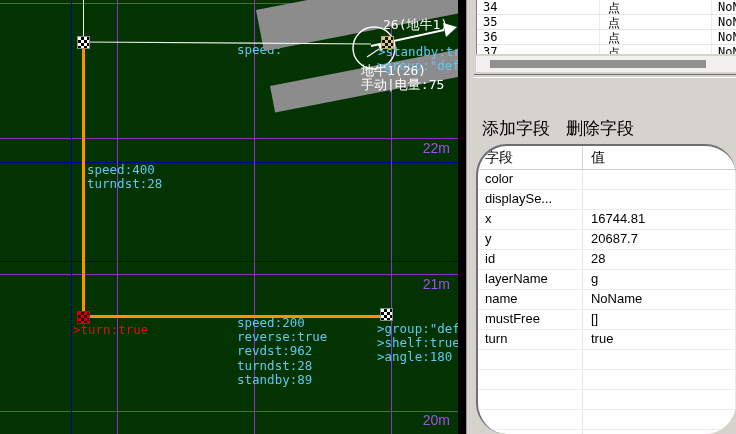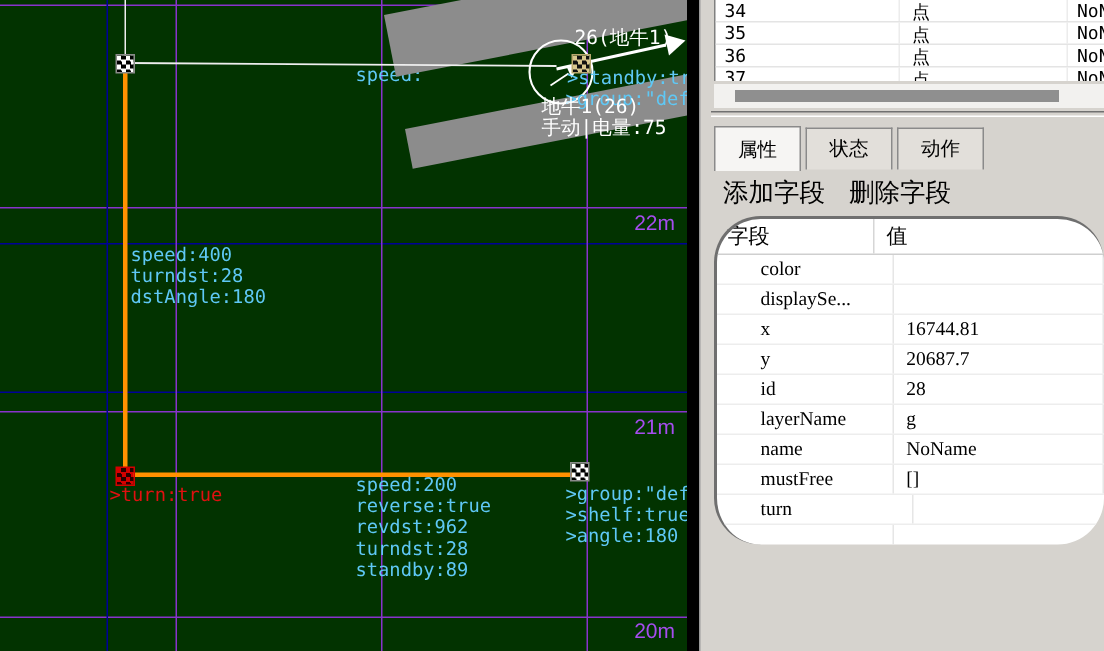"34" .panel { height: 363px -> 434px }
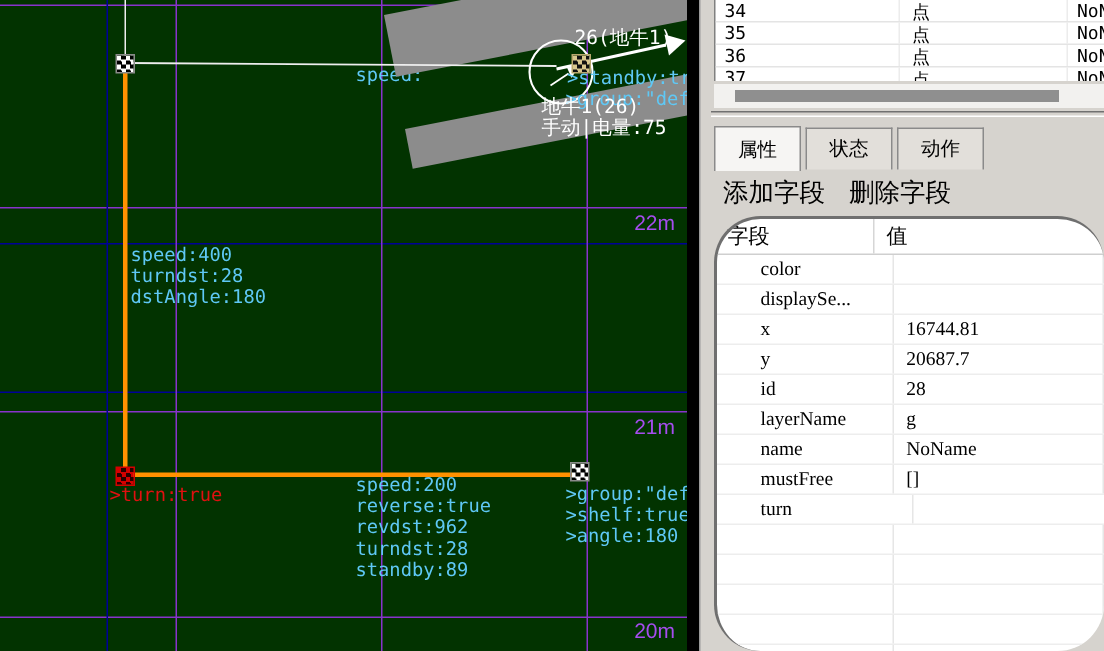"属性" div.tabbar { html: <div> <div>属性</div> <div>状态</div> <div>动作</div> </div> -> none }
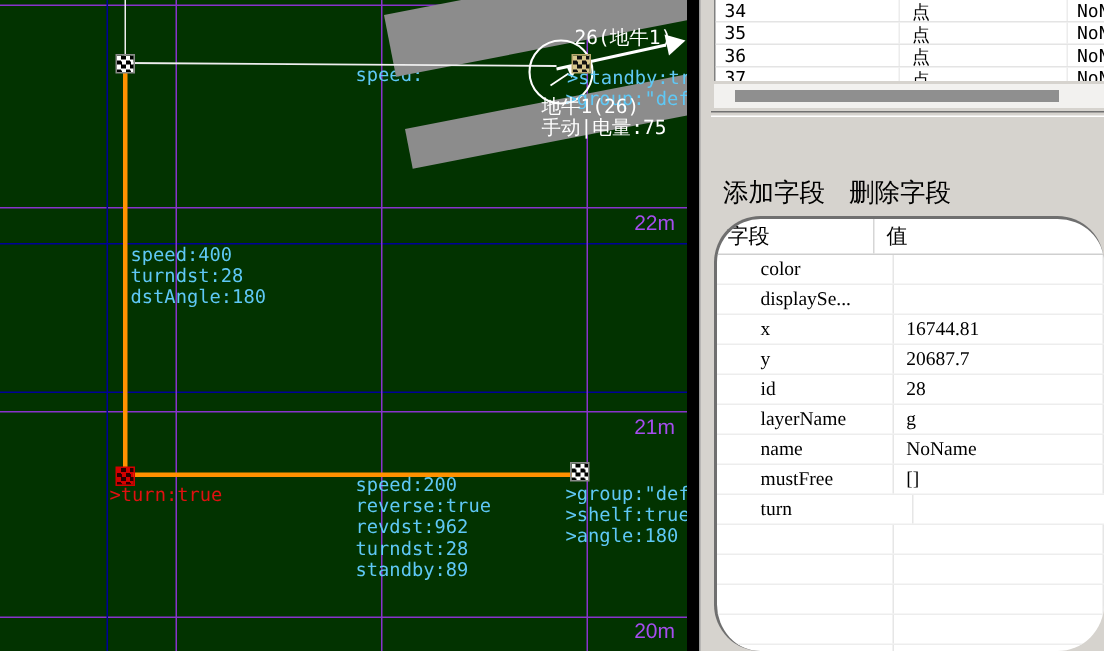"color" .pg-row { font-family: Liberation Serif, serif -> Liberation Sans, sans-serif; padding-left: 22px -> none }
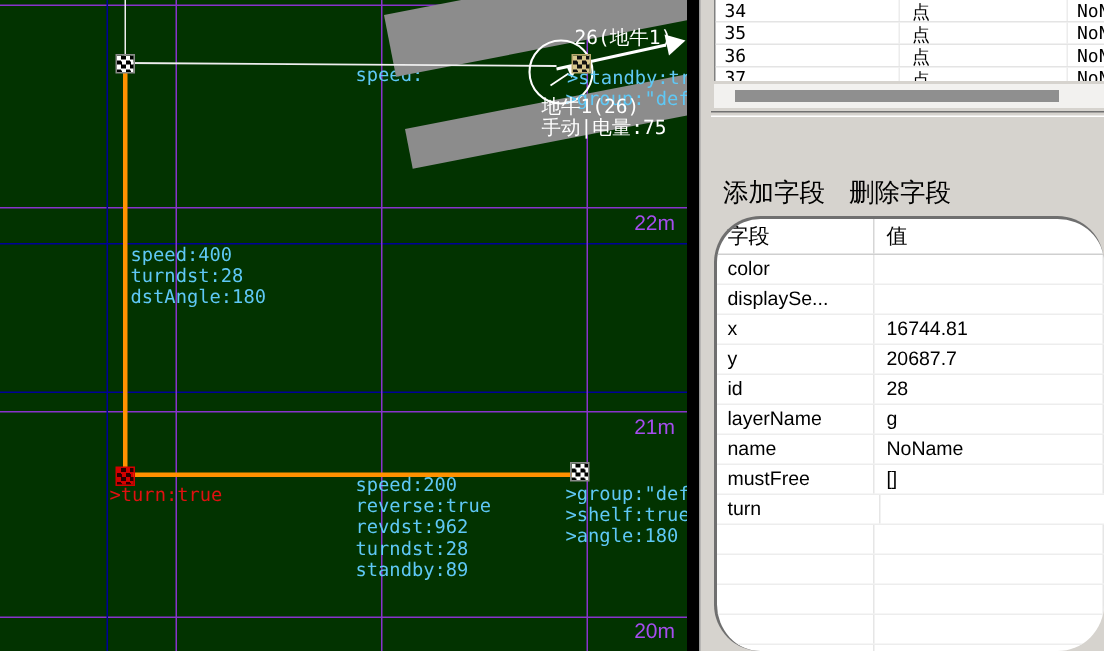"dstAngle:180" div { html: <div>dstAngle:180</div> -> none }
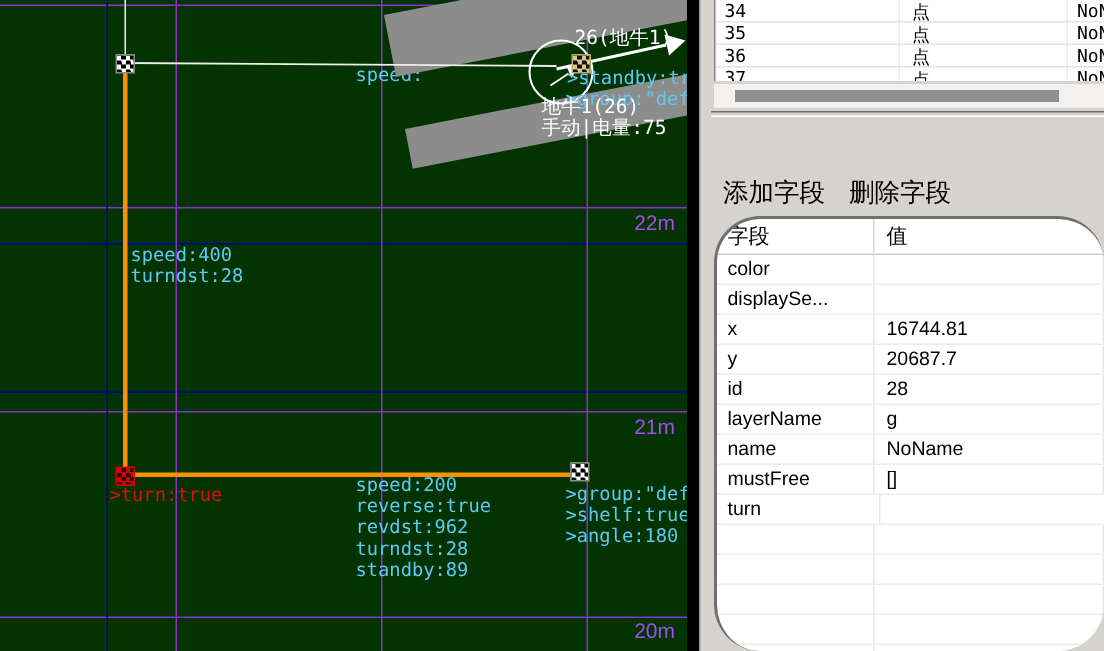"true" div.c2 { html: none -> <div>true</div> }
